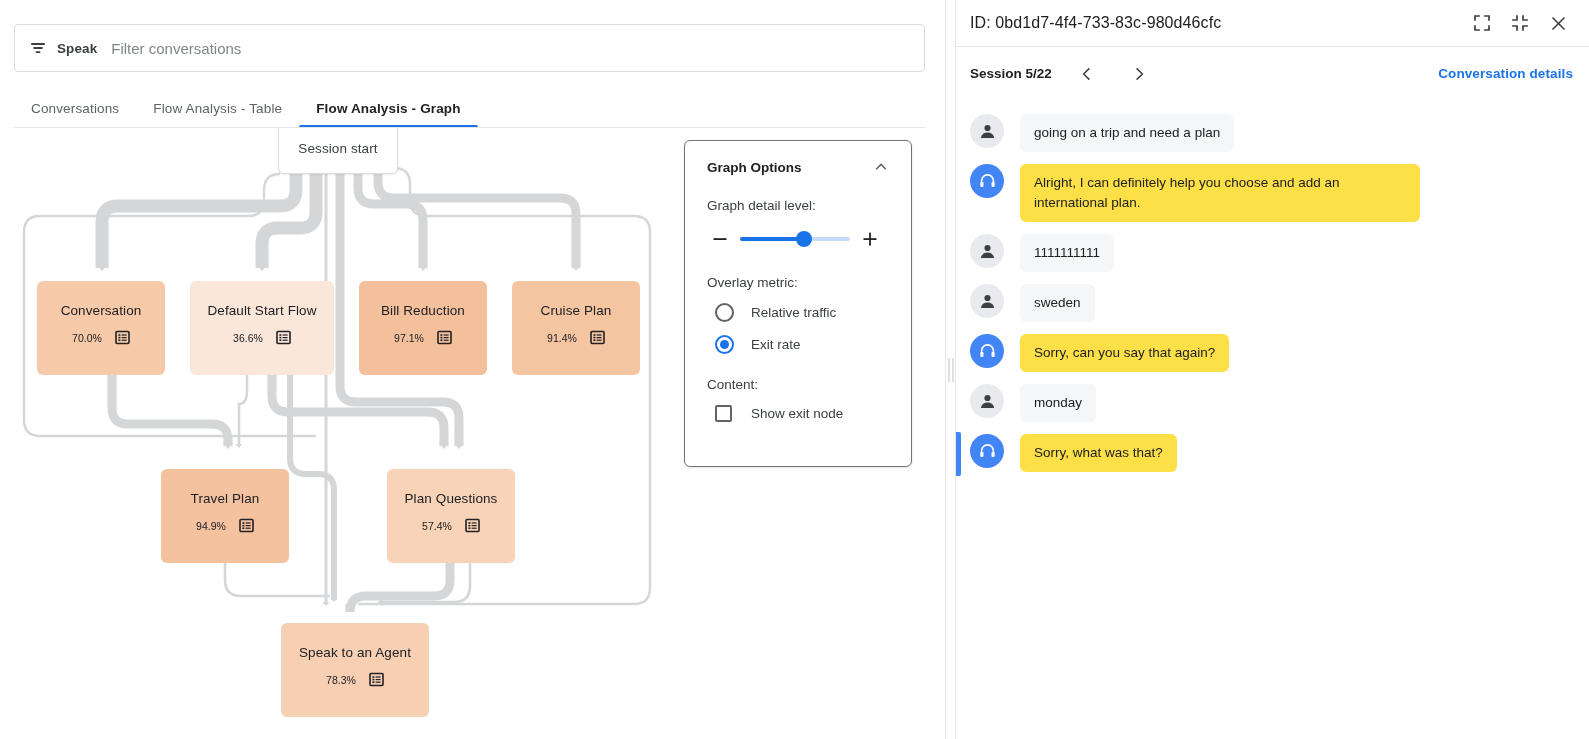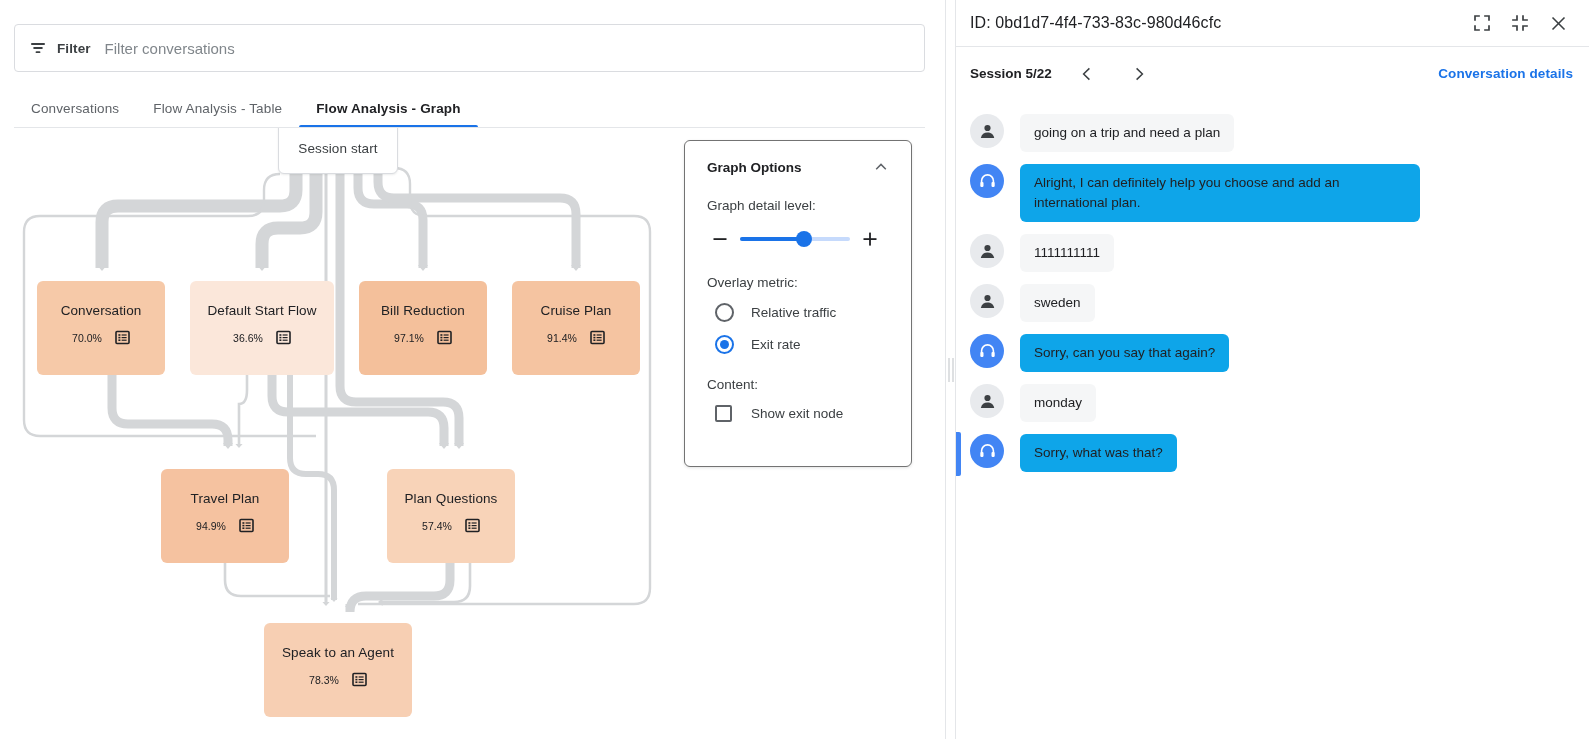"Filter" span.filter-word { text: Filter -> Speak }
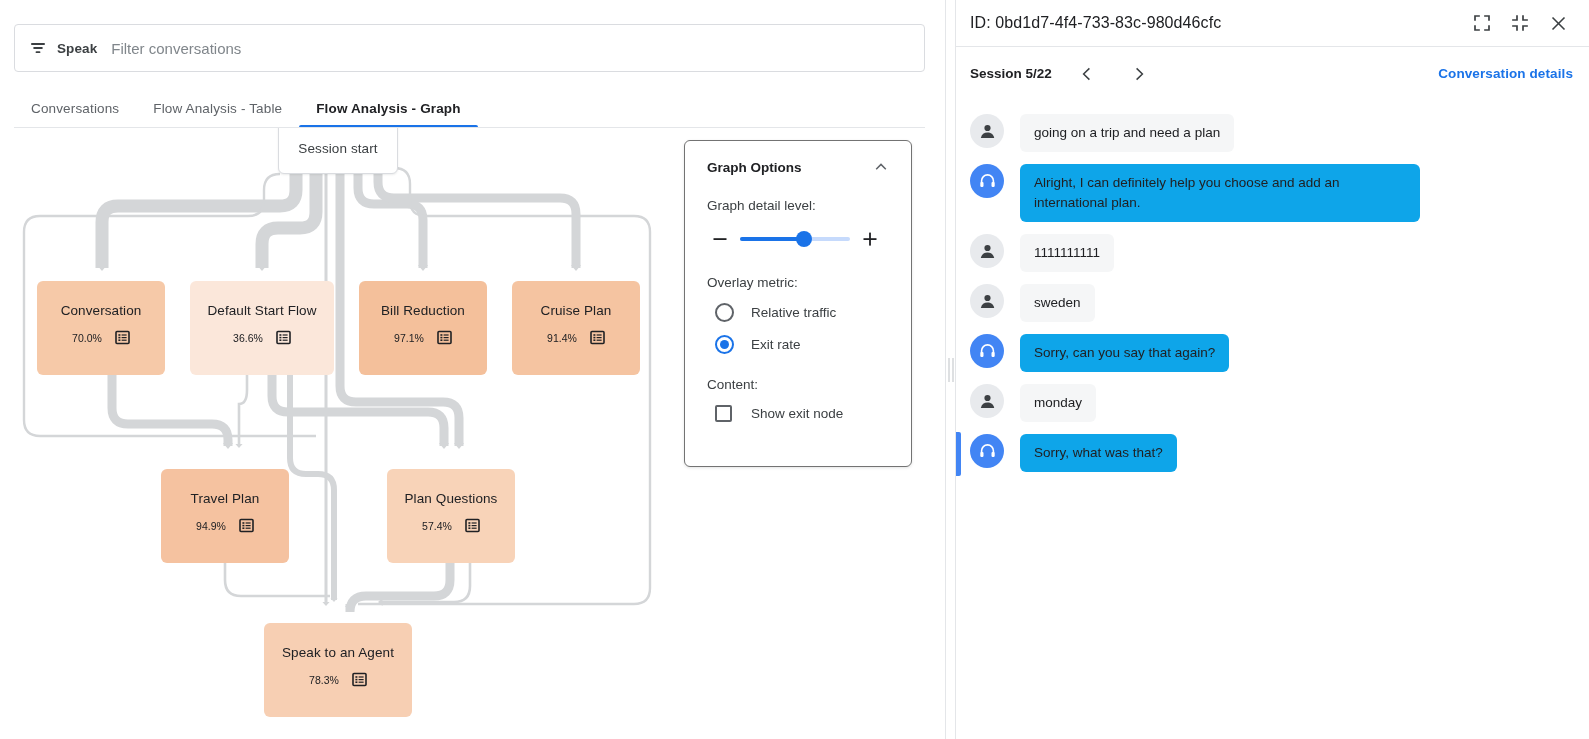"Alright, I can definitely help" .bubble.bot { background: #0ea5e9 -> #fde047 }
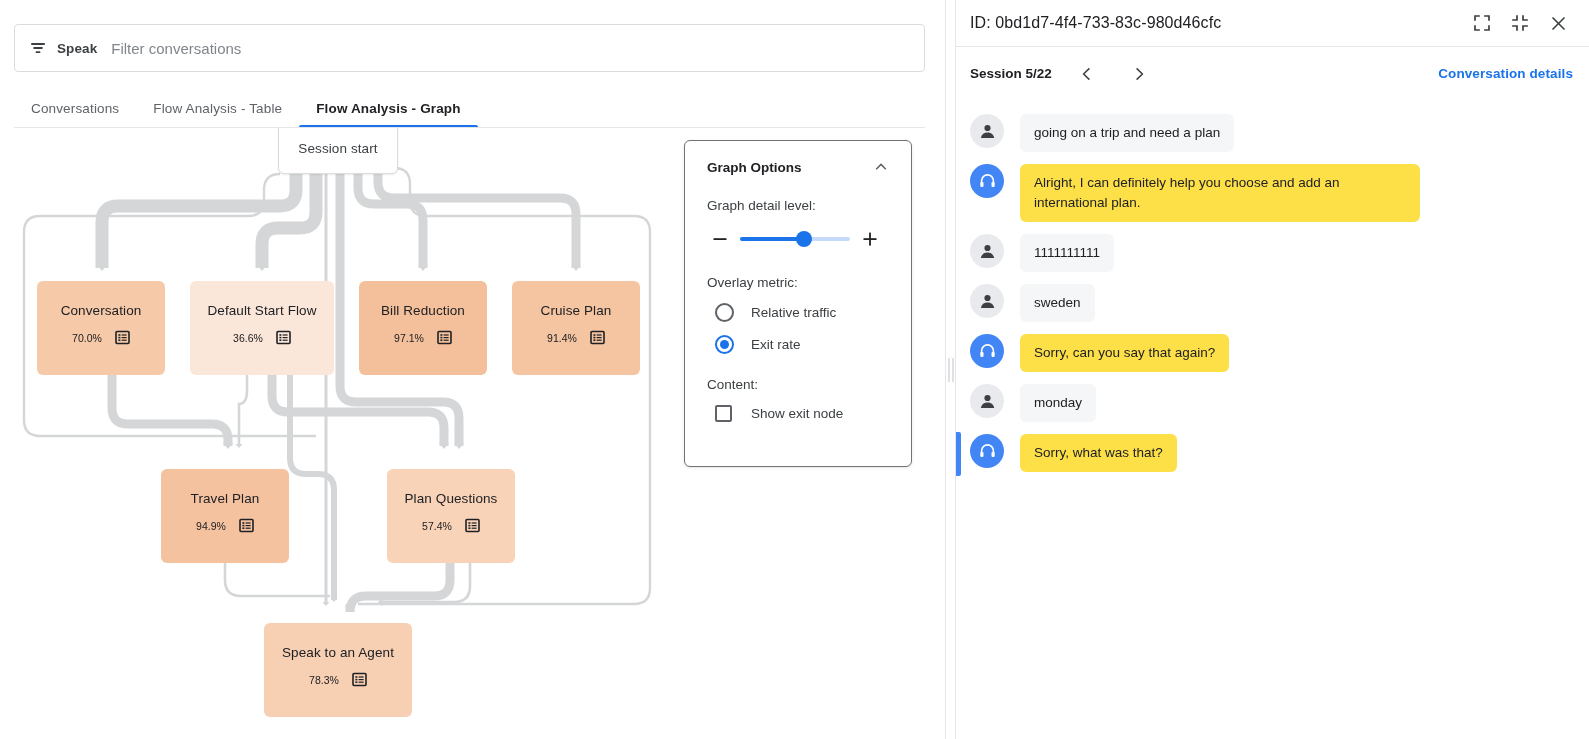"Speak to an Agent" div.node { left: 264px -> 281px }
